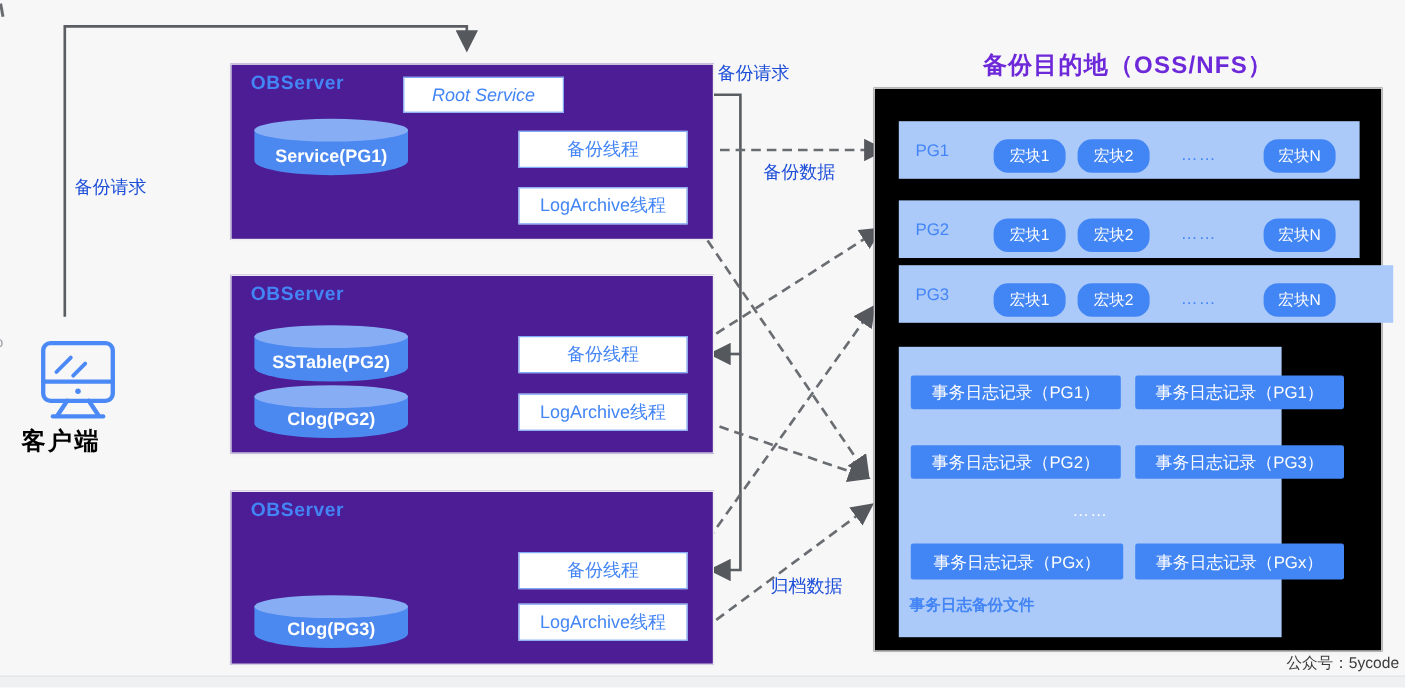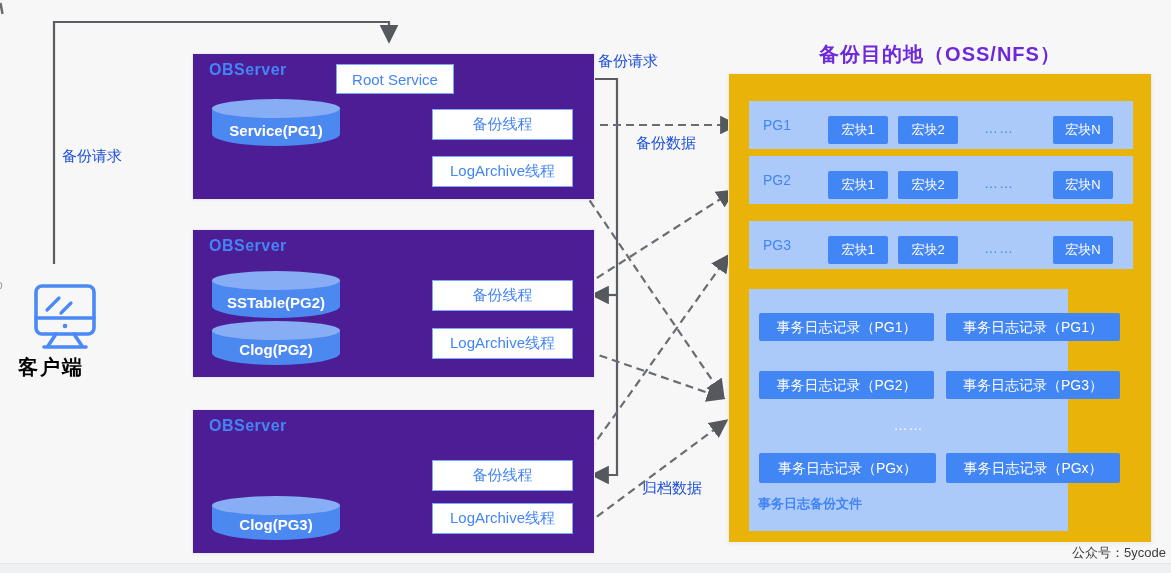"Root Service" div.node-box { font-style: none -> italic; width: 118px -> 134px }
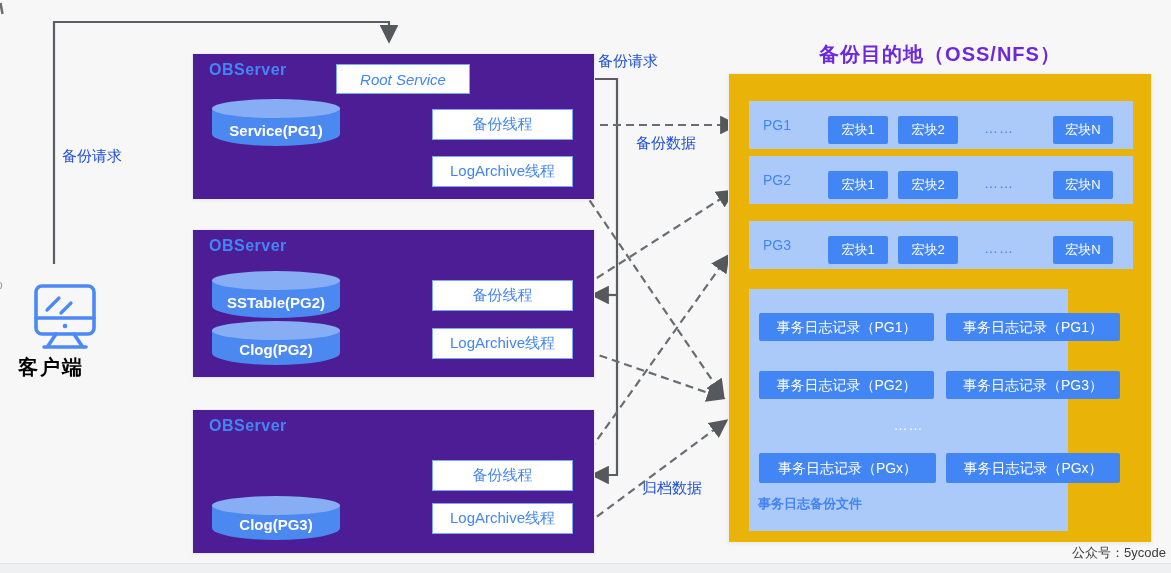"PG1" .dest-box { background: #eab308 -> #000000 }
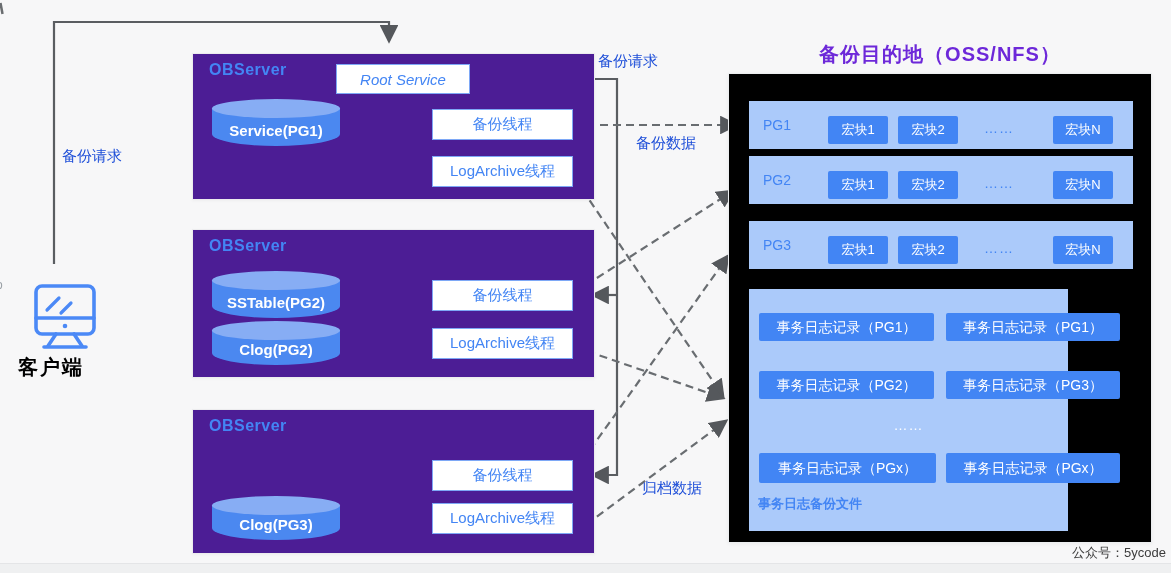"宏块1" .macro-block { border-radius: 2px -> 12px }
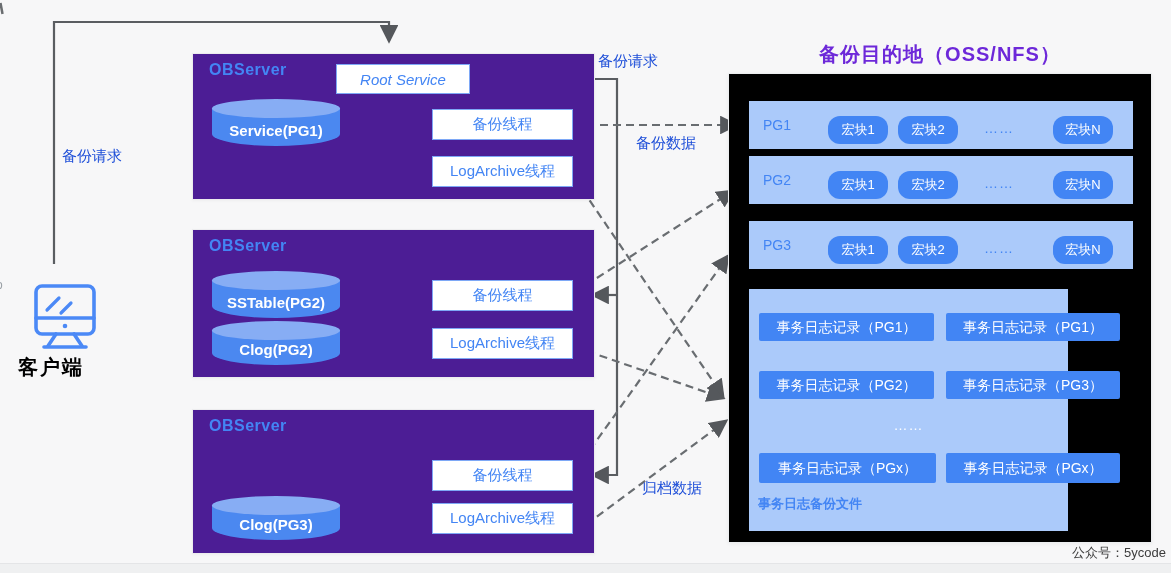"PG2" div.pg-row { top: 82px -> 93px }
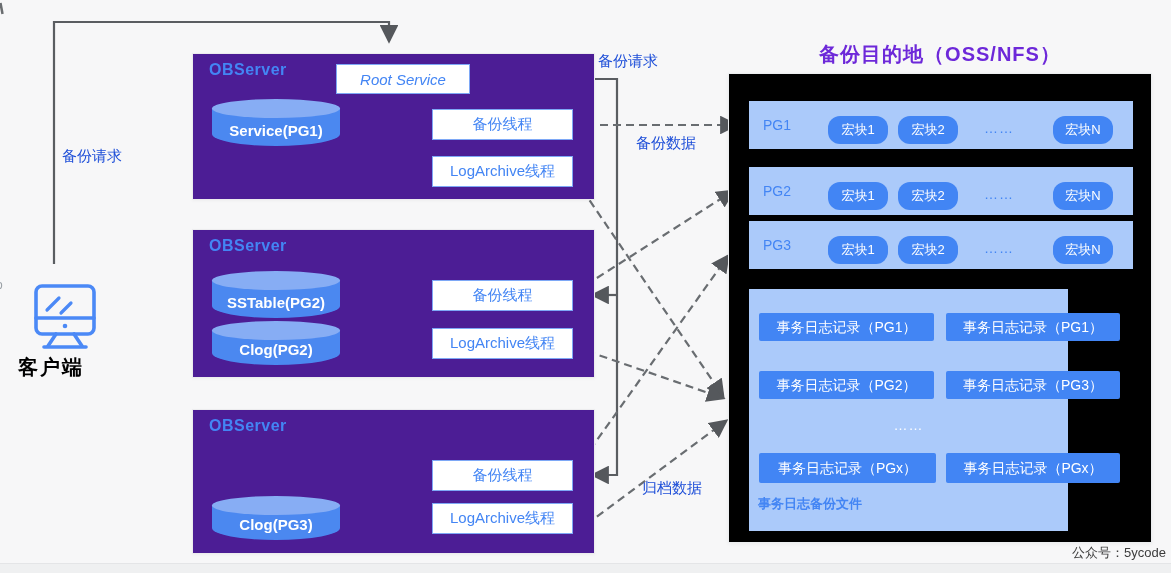"PG3" div.pg-row { padding-left: none -> 28px }
